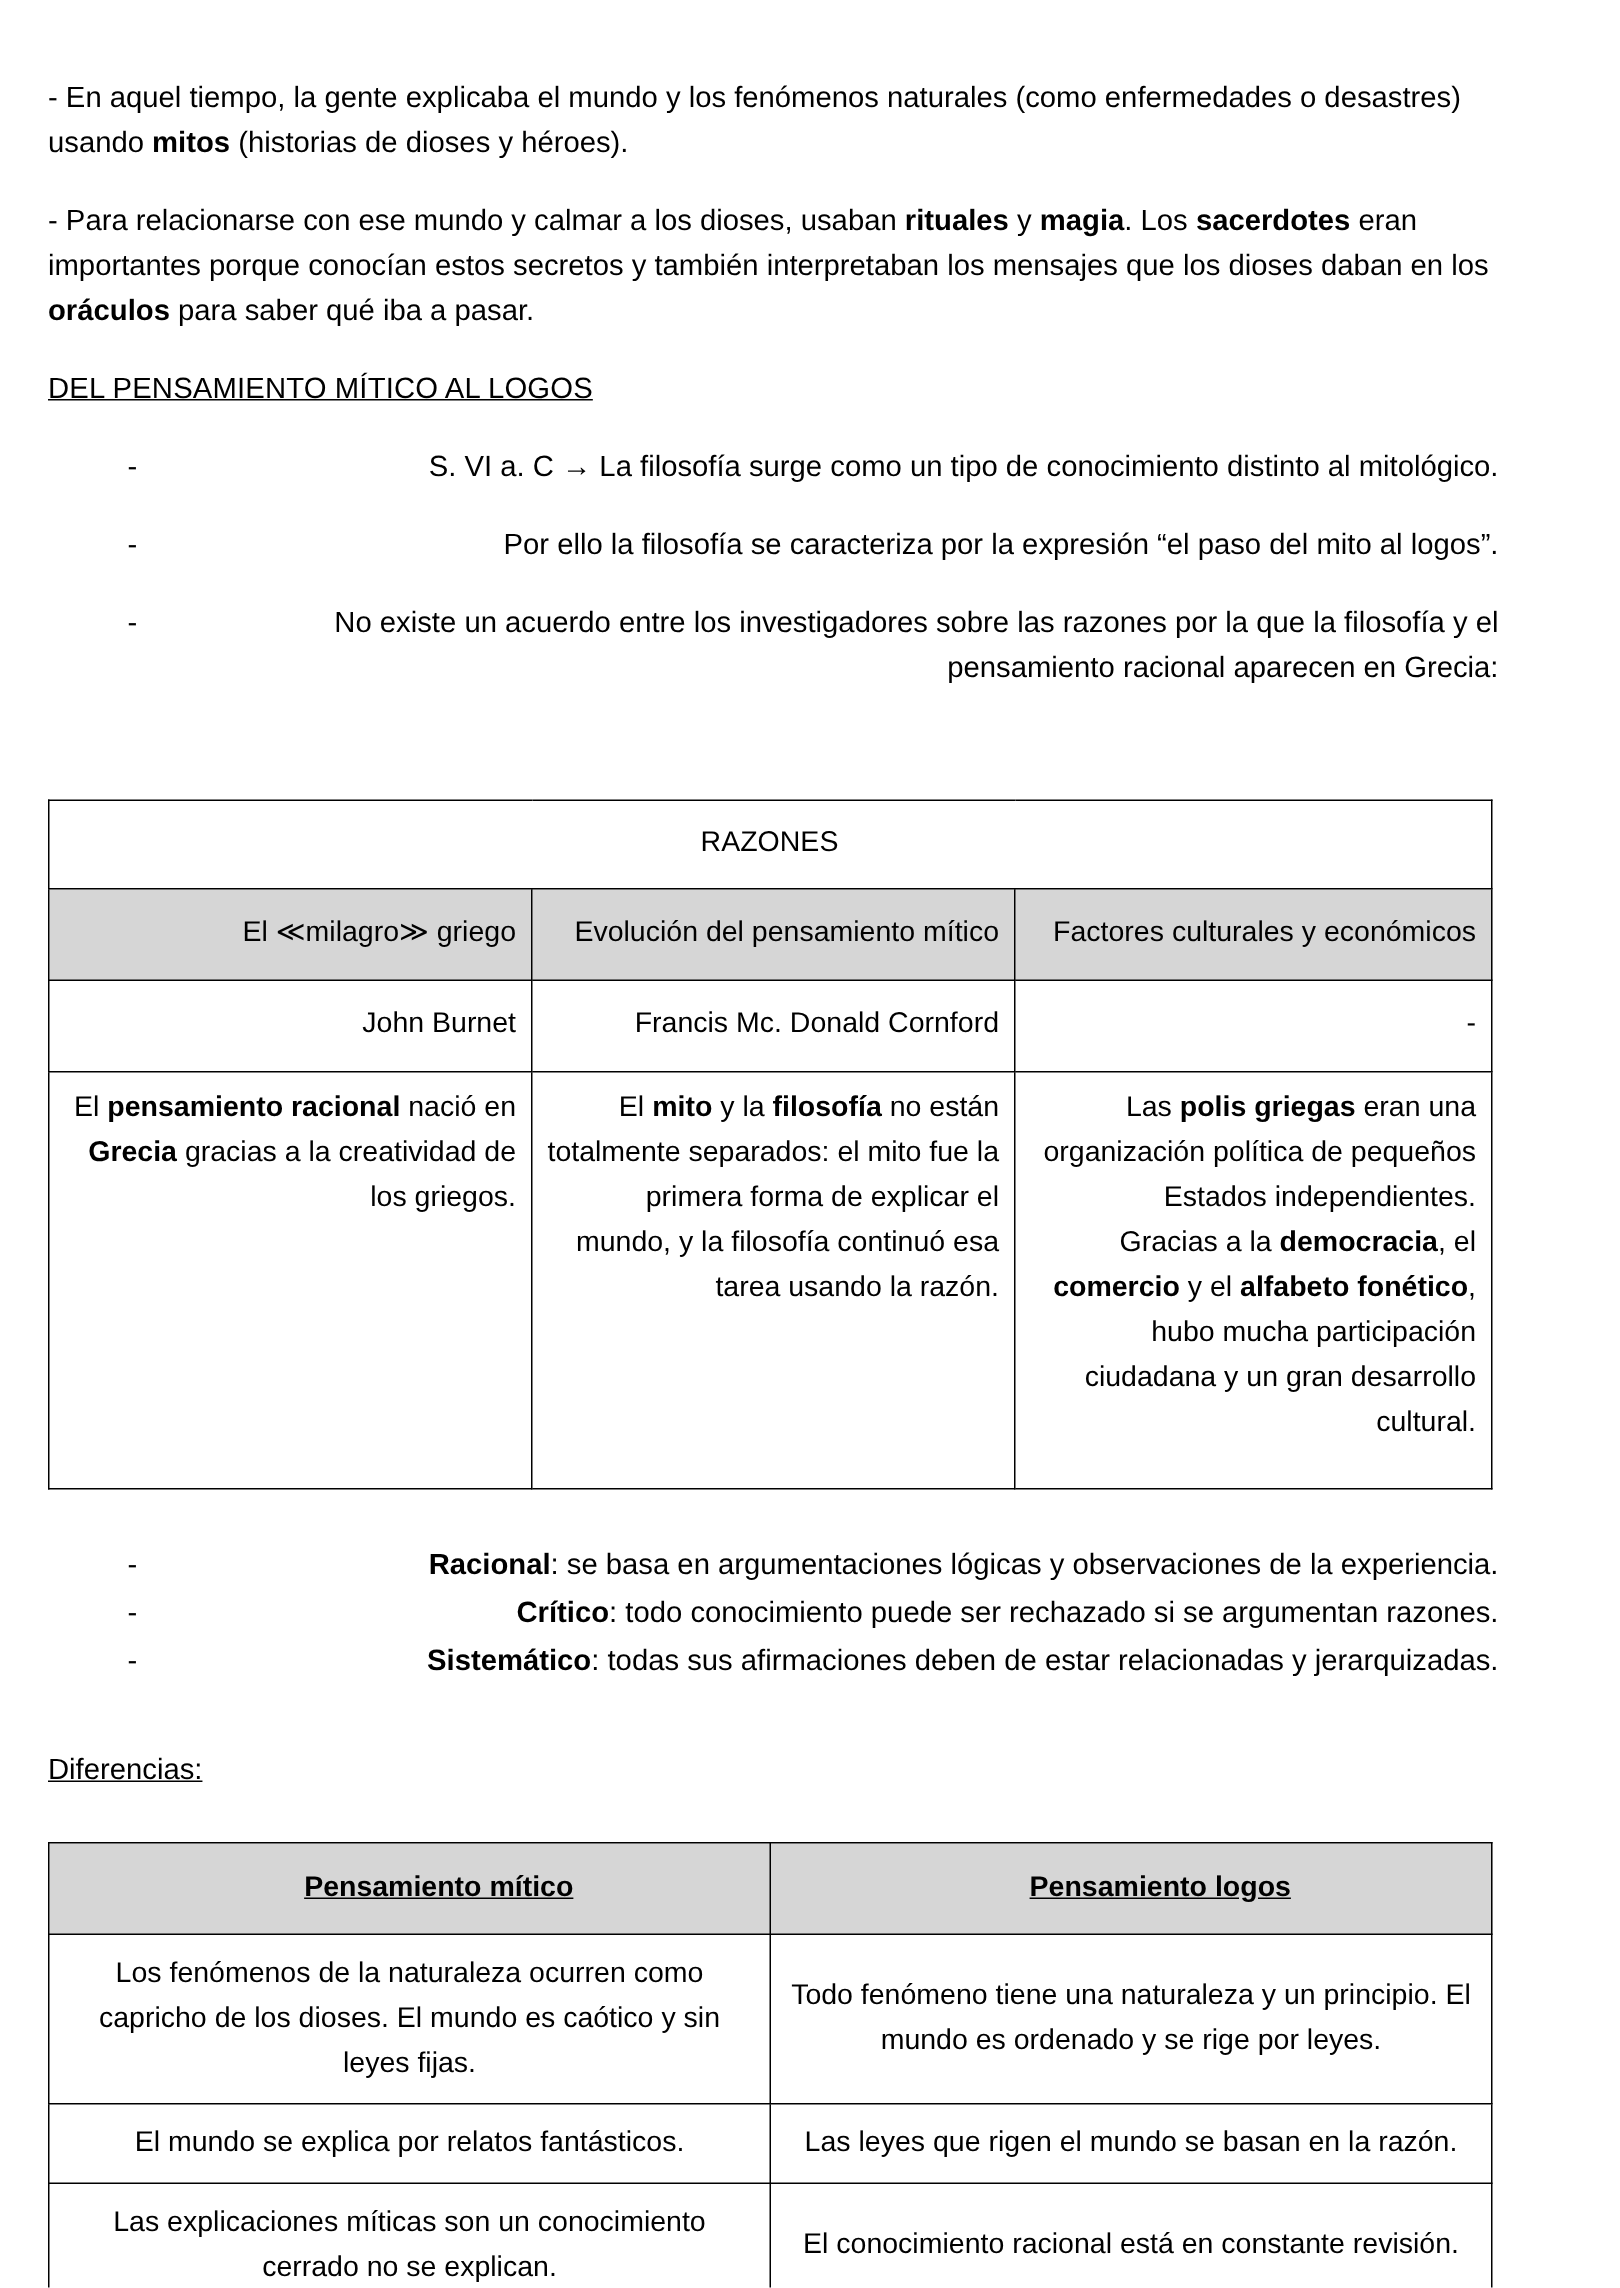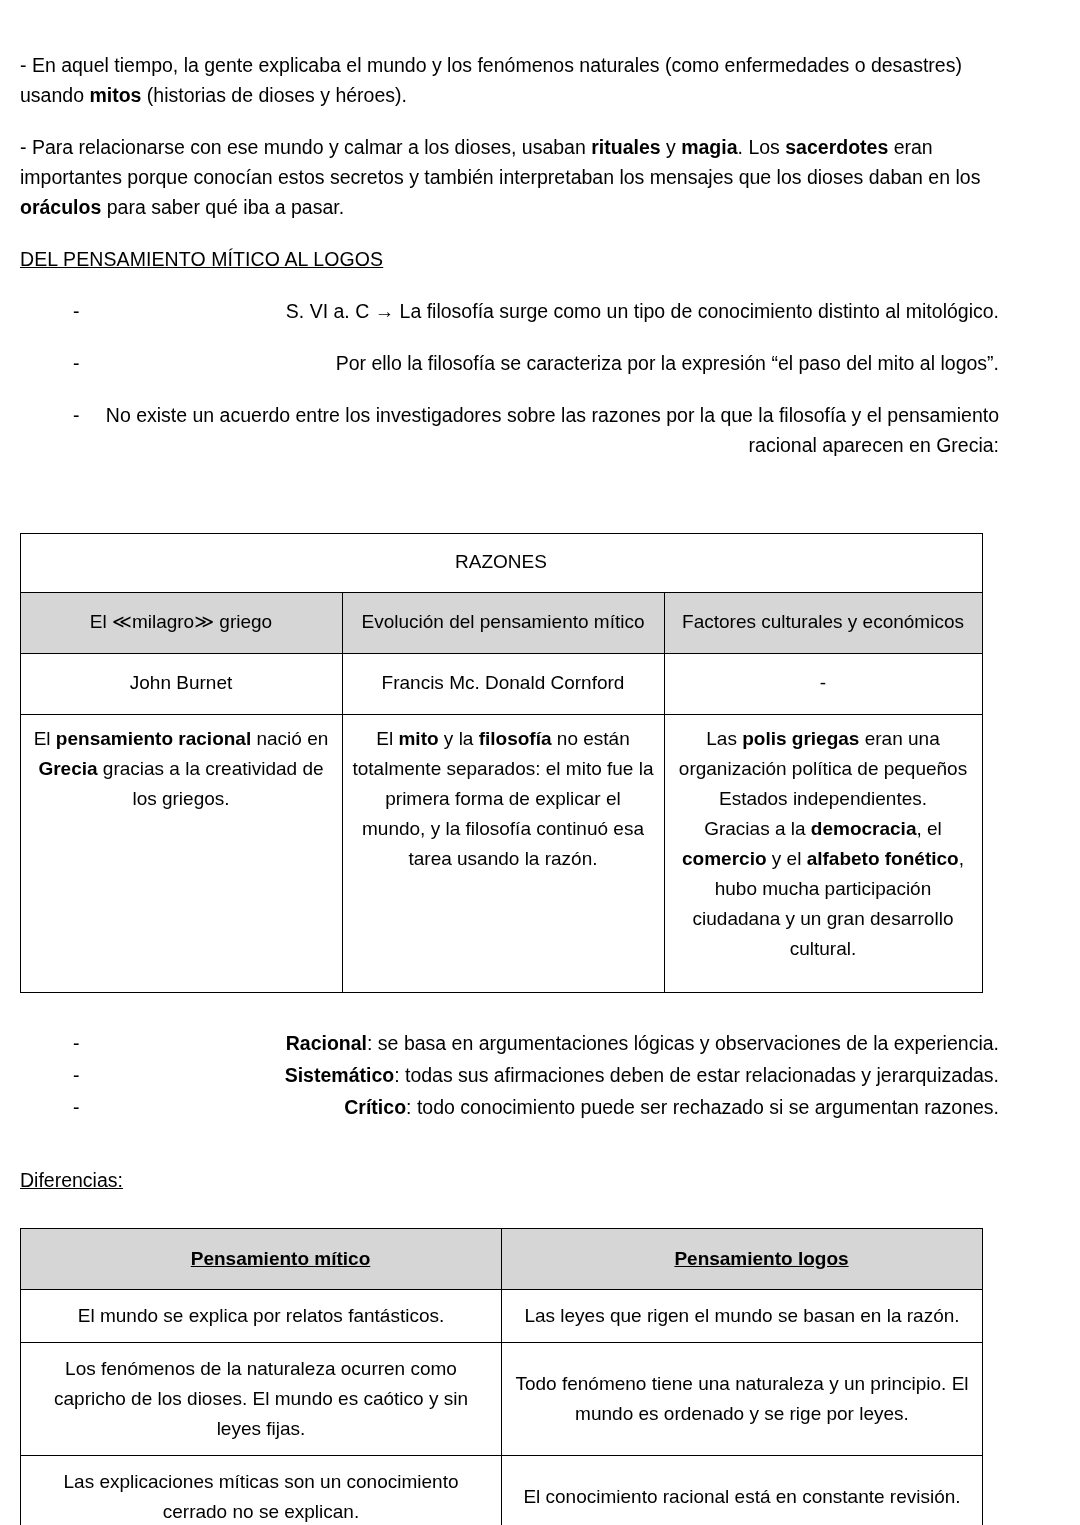"- En aquel tiempo, la" .page { padding: 50px 64px 0 20px -> 50px 64px 0 32px }
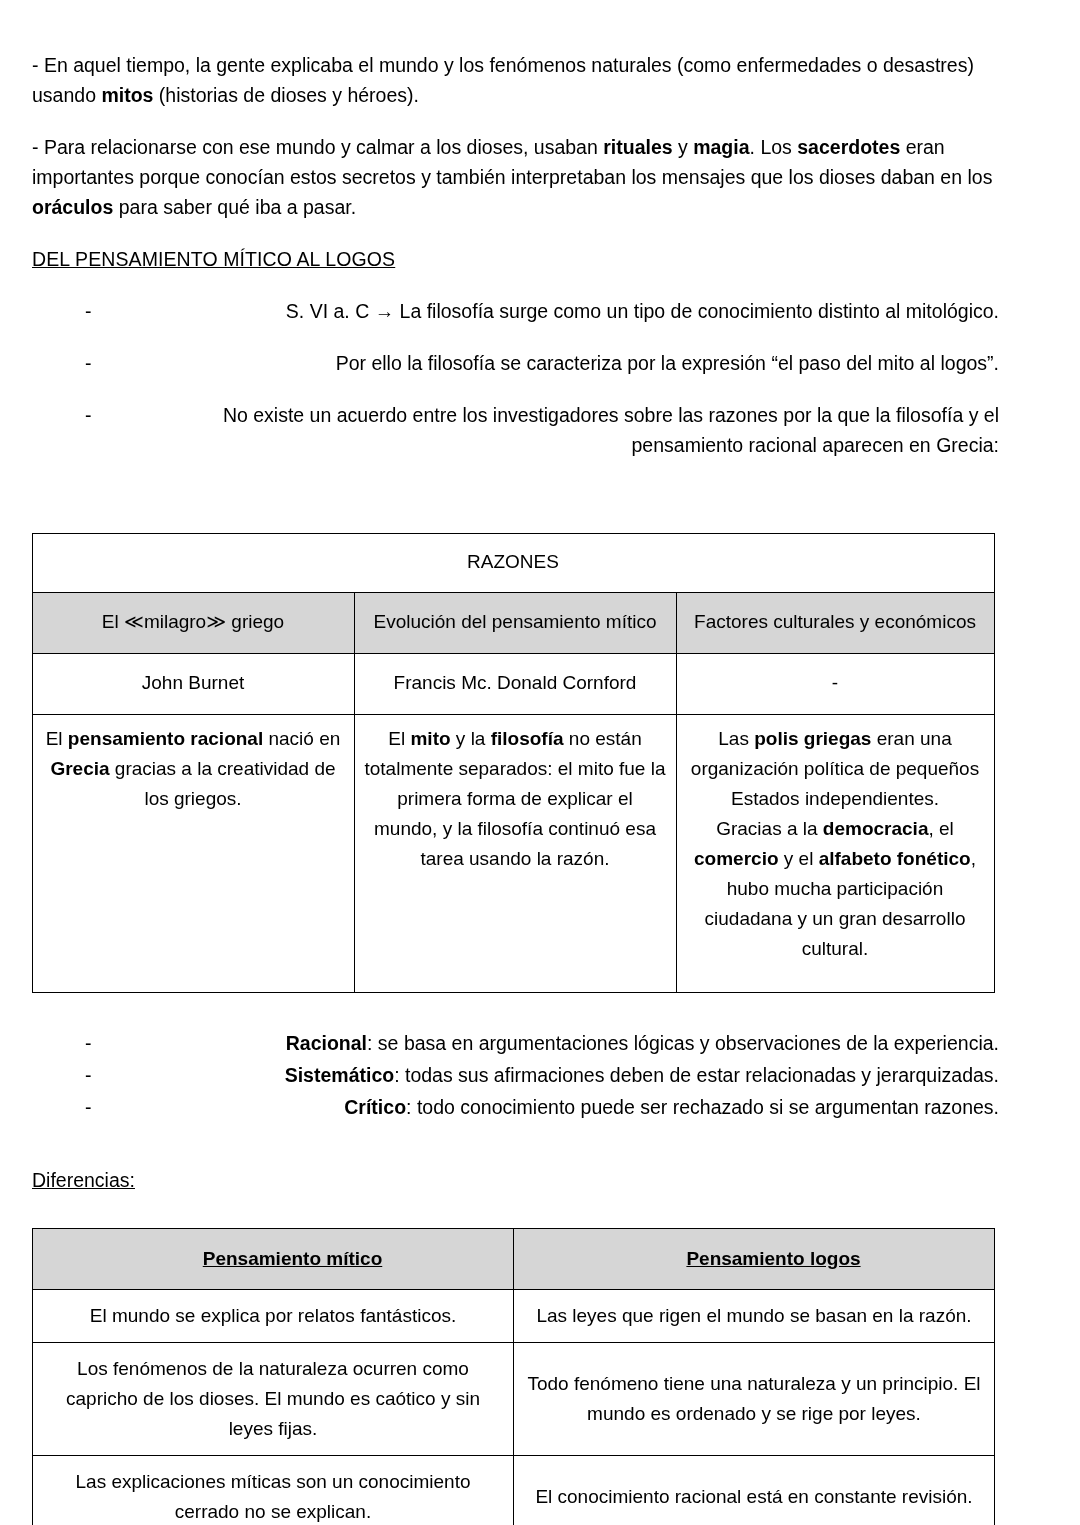"El ≪milagro≫ griego" table.doc-table td, table.doc-table th { text-align: center -> right }
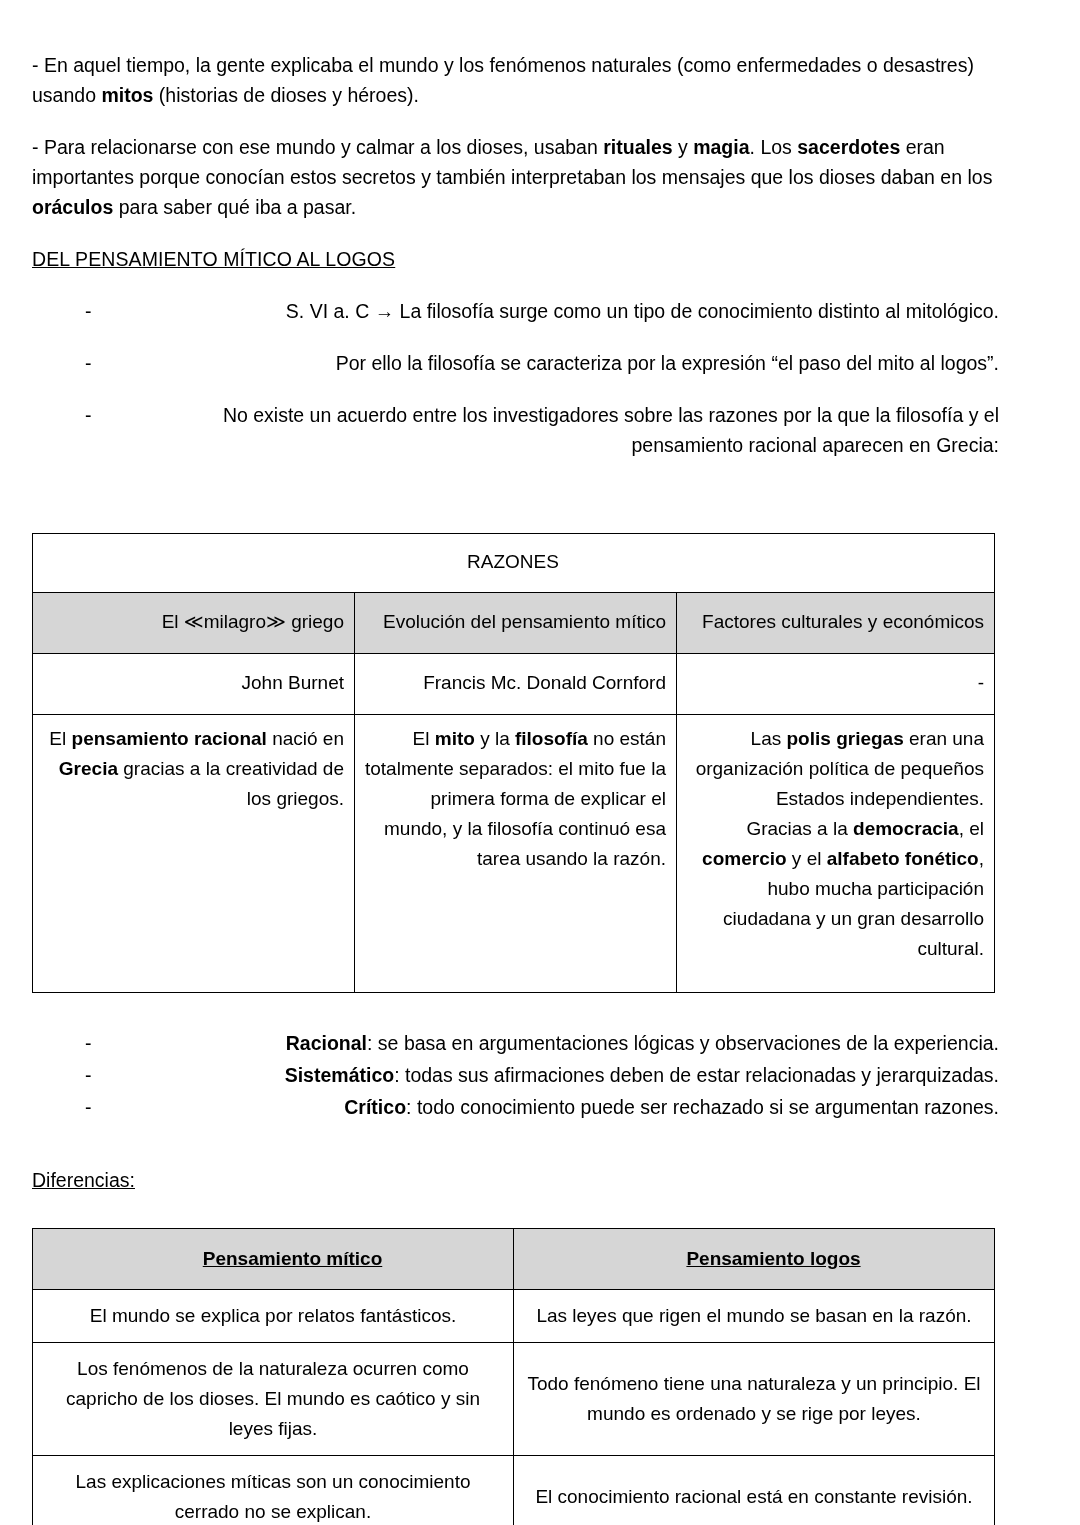"Sistemático: todas sus afirmaciones" li { order: before "Crítico: todo conocimiento puede ser" -> after "Crítico: todo conocimiento puede ser" }
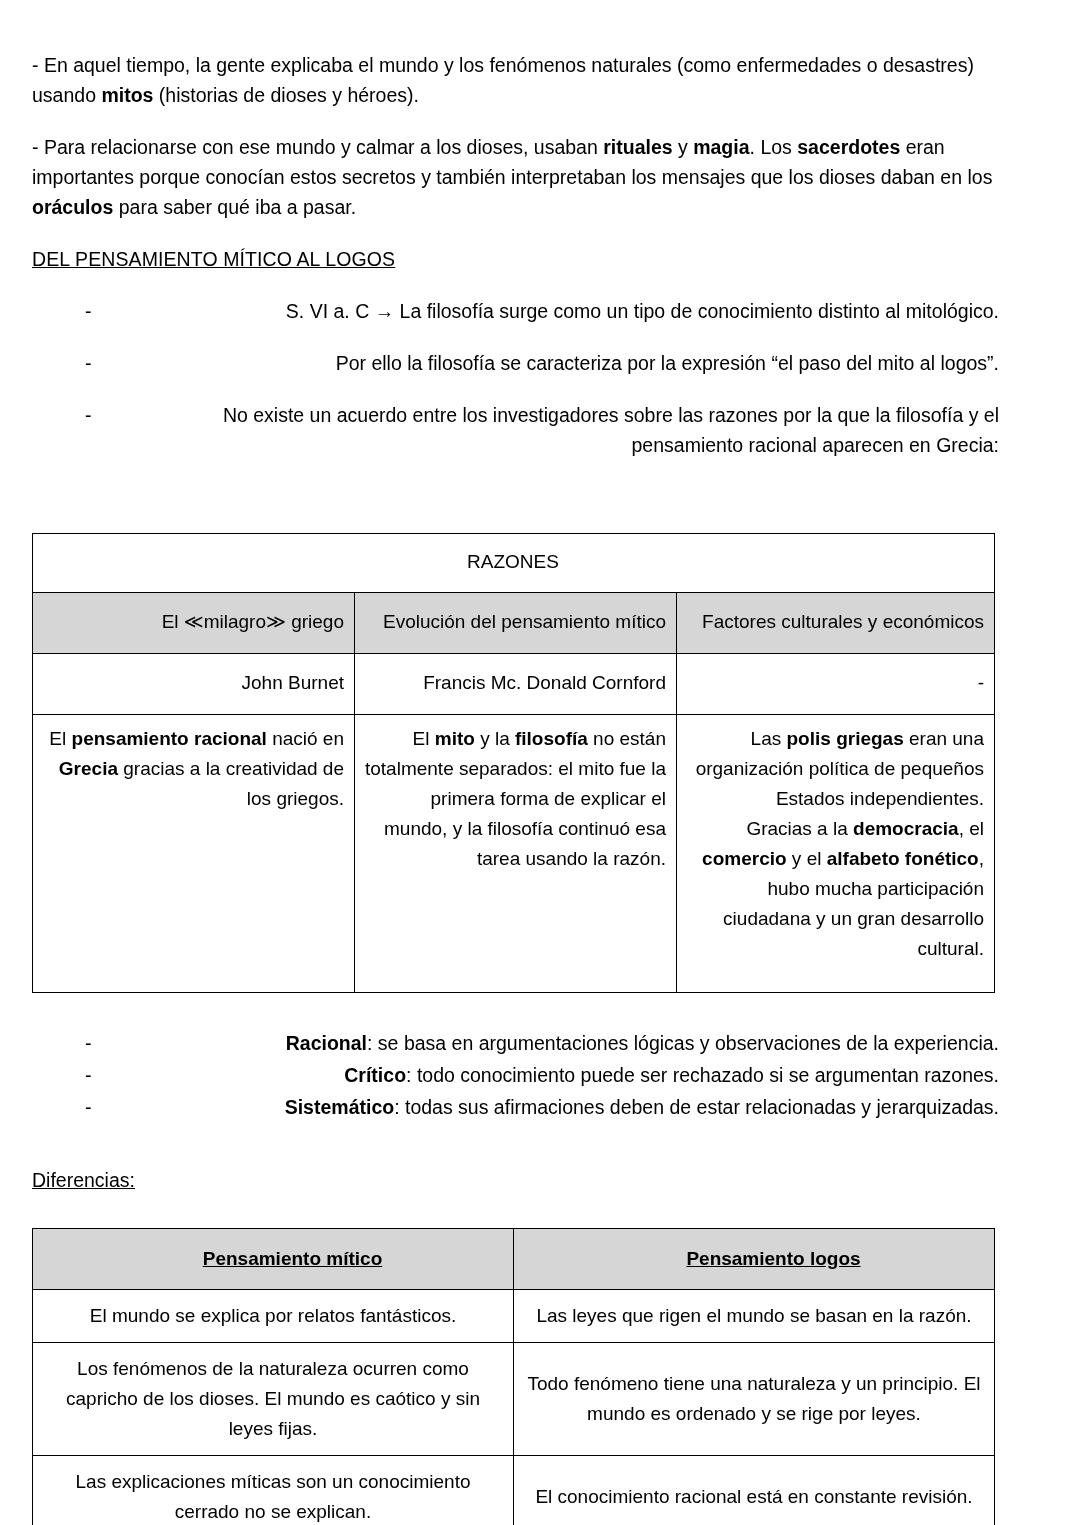"El mundo se explica por" tr { order: before "Los fenómenos de la naturaleza" -> after "Los fenómenos de la naturaleza" }
